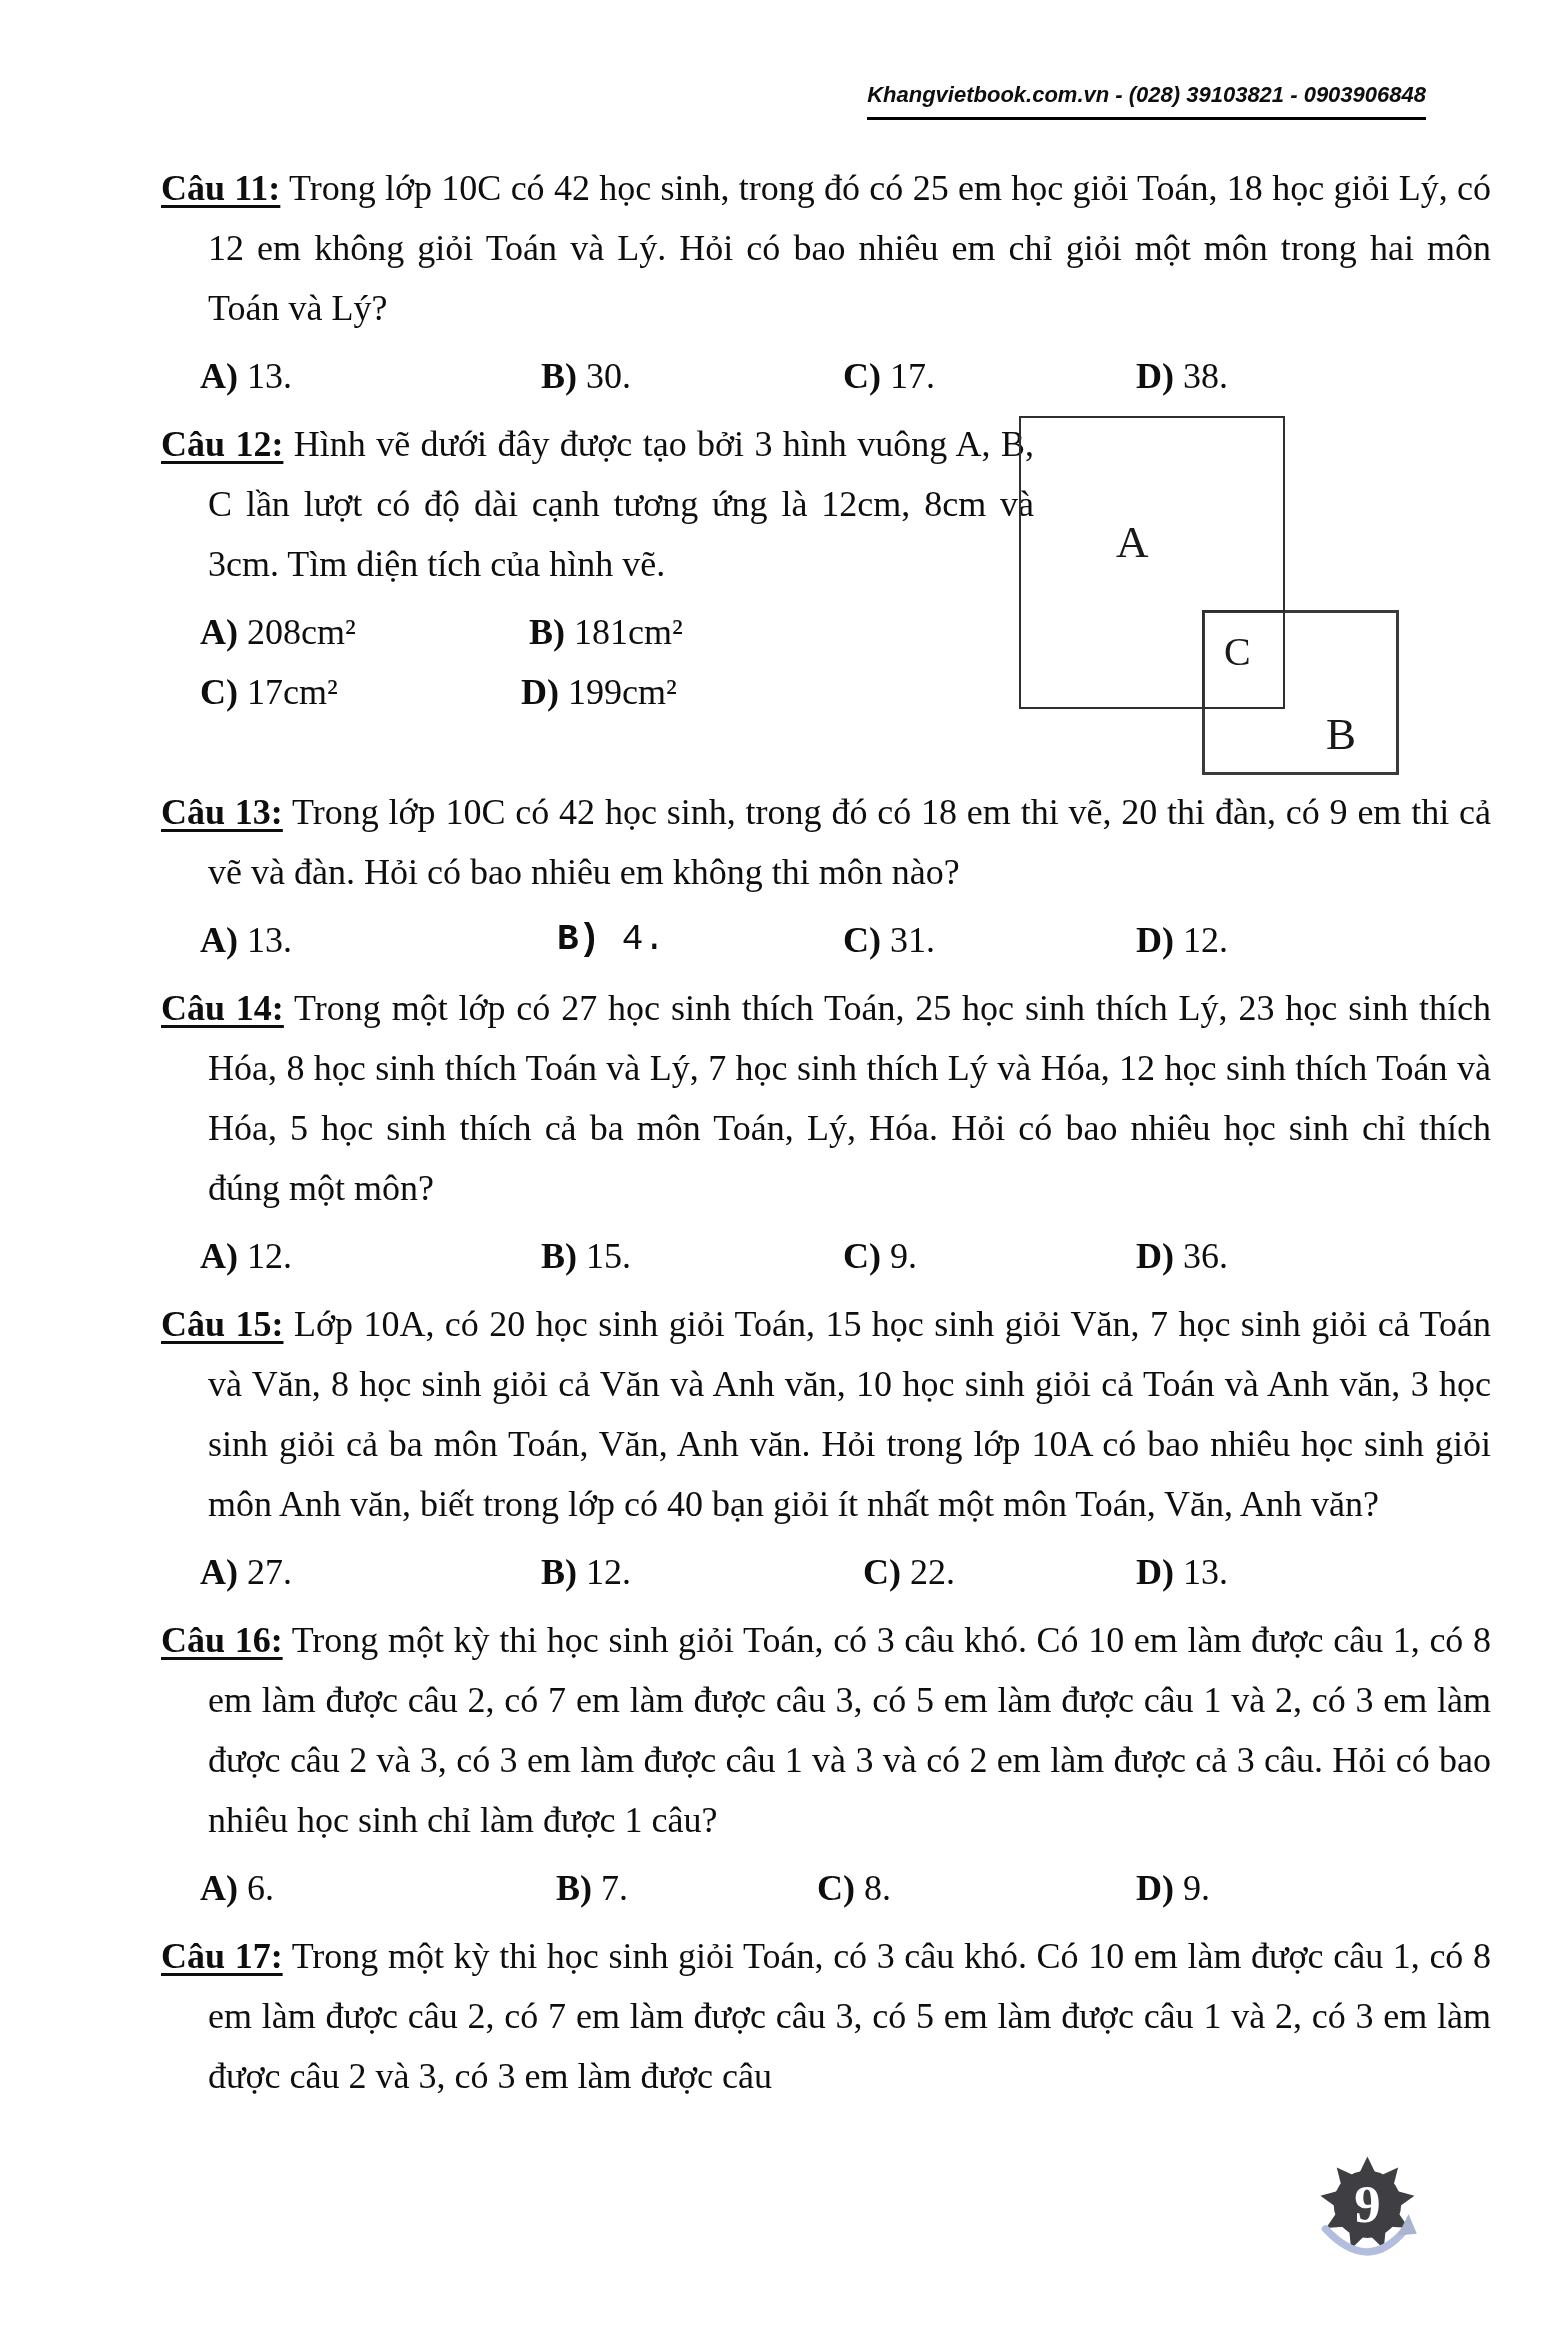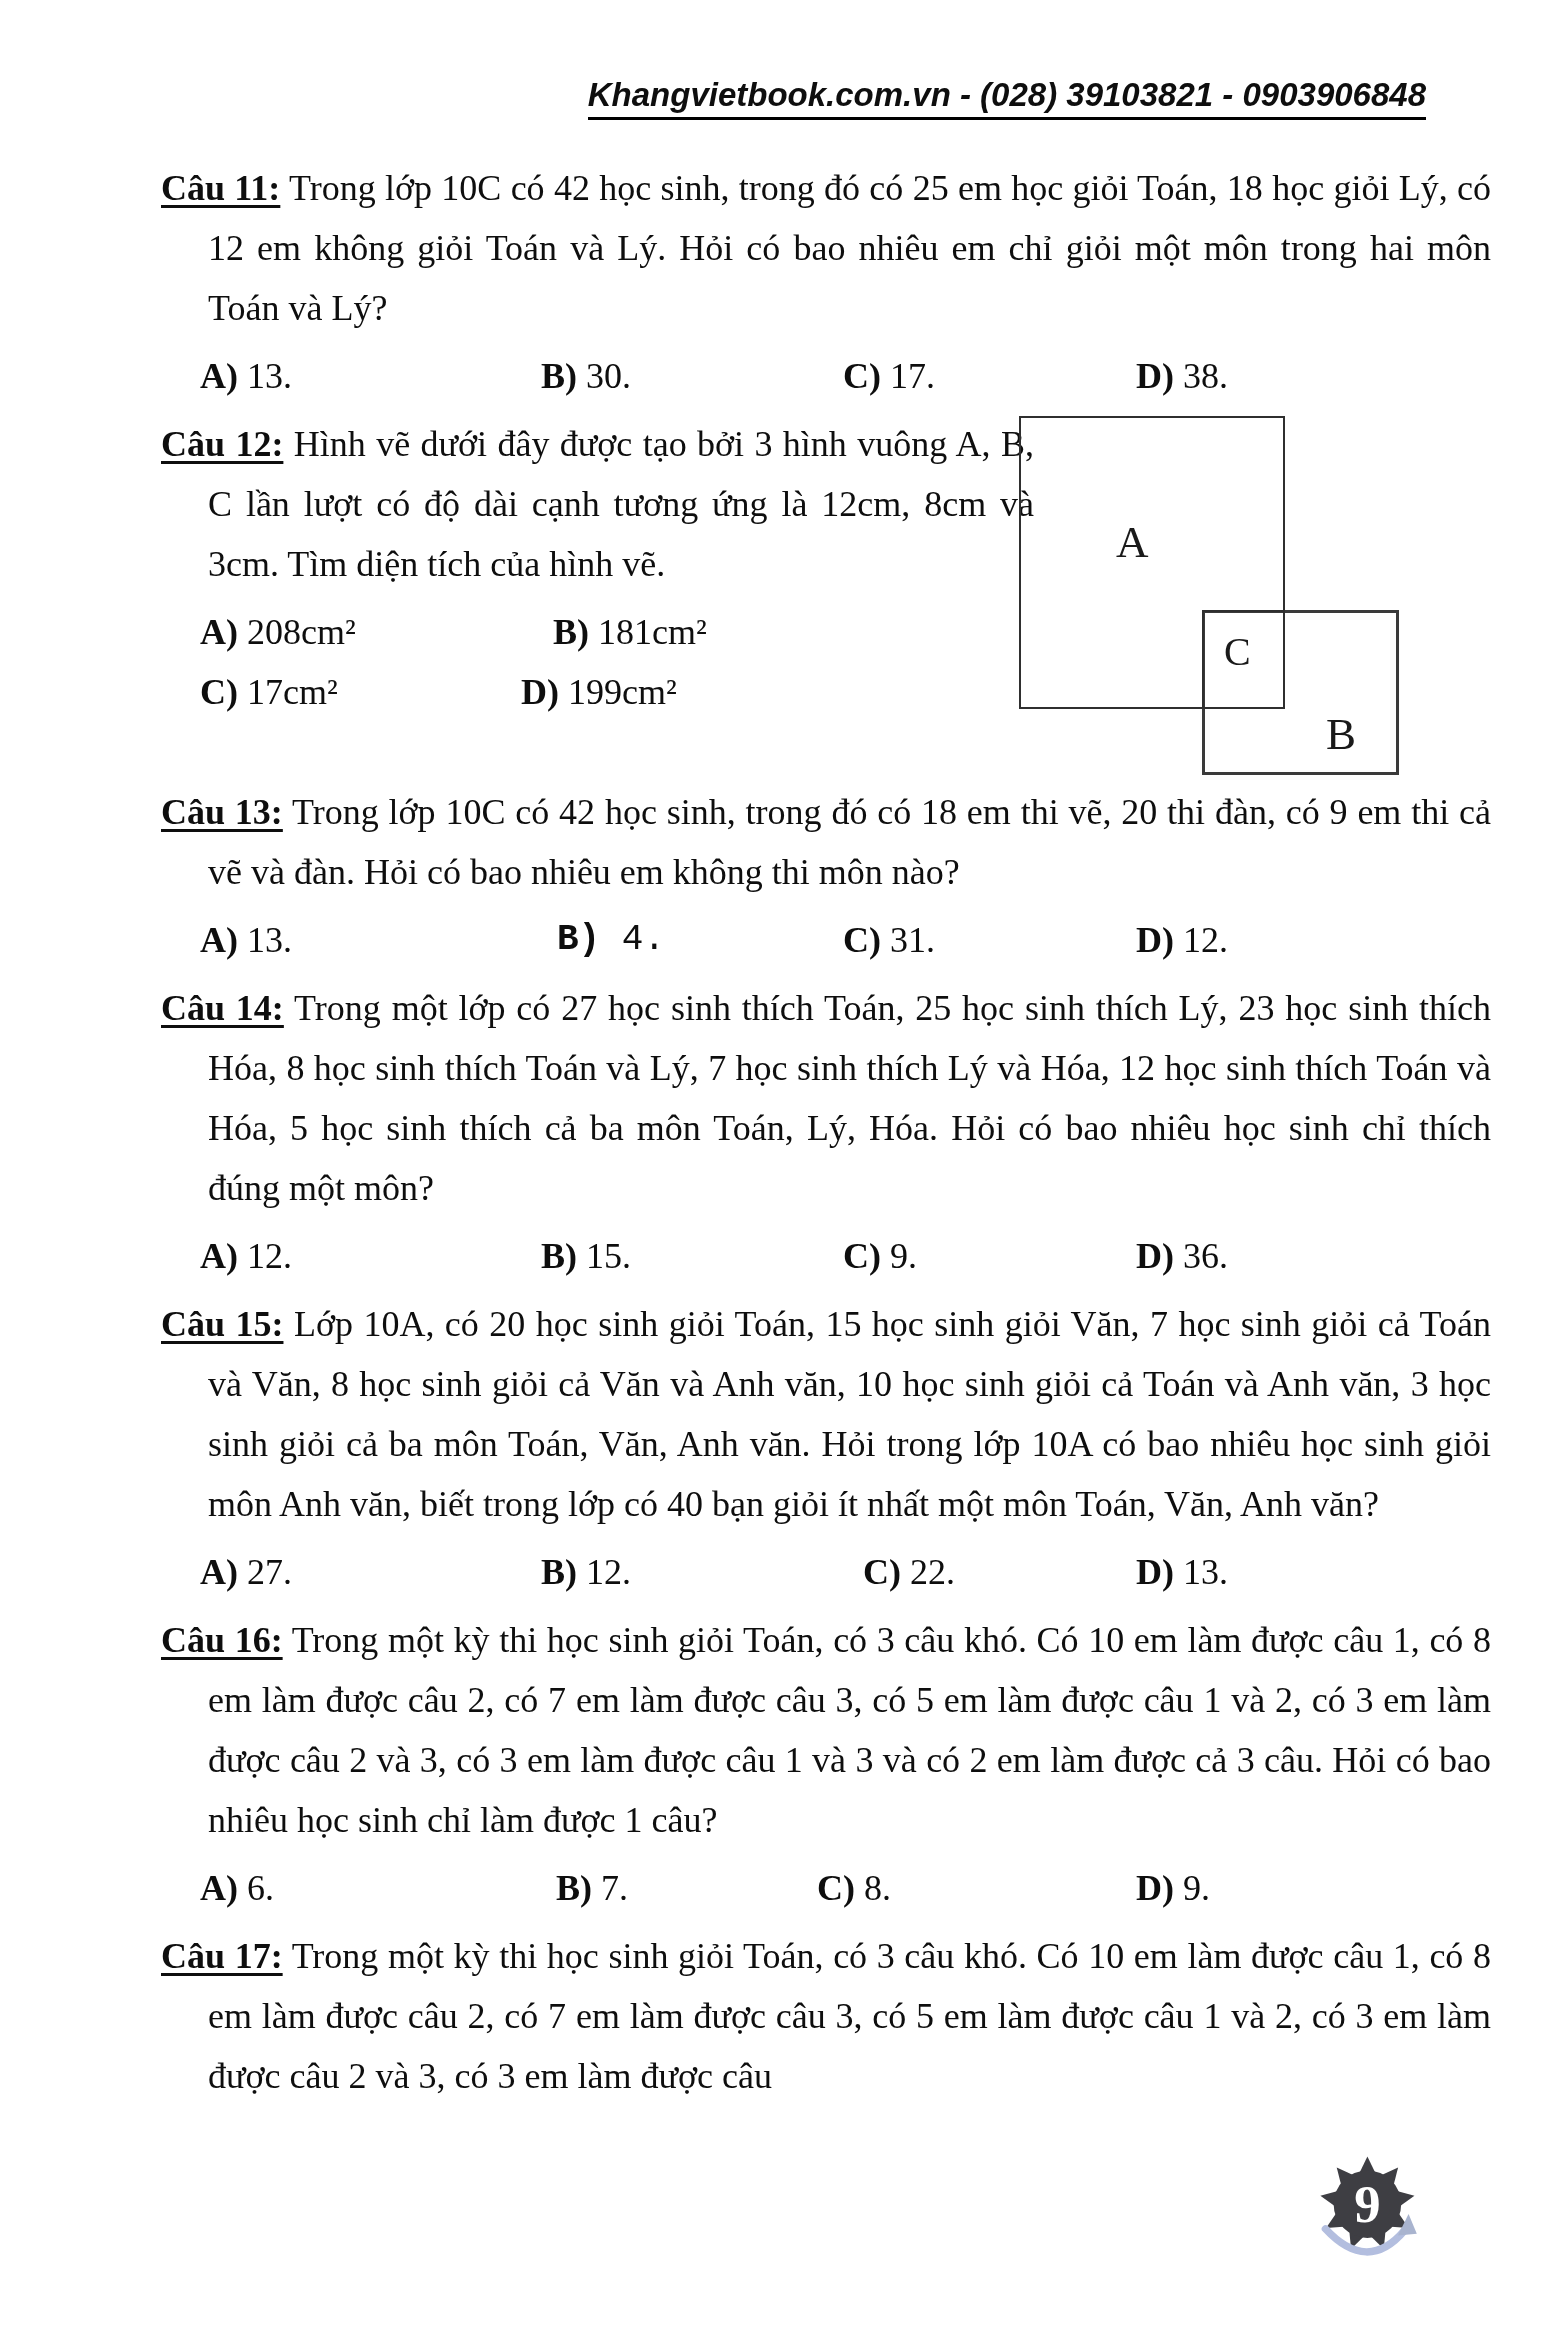"Khangvietbook.com.vn - (028) 39103821 -" .header-text { font-size: 33px -> 22px }
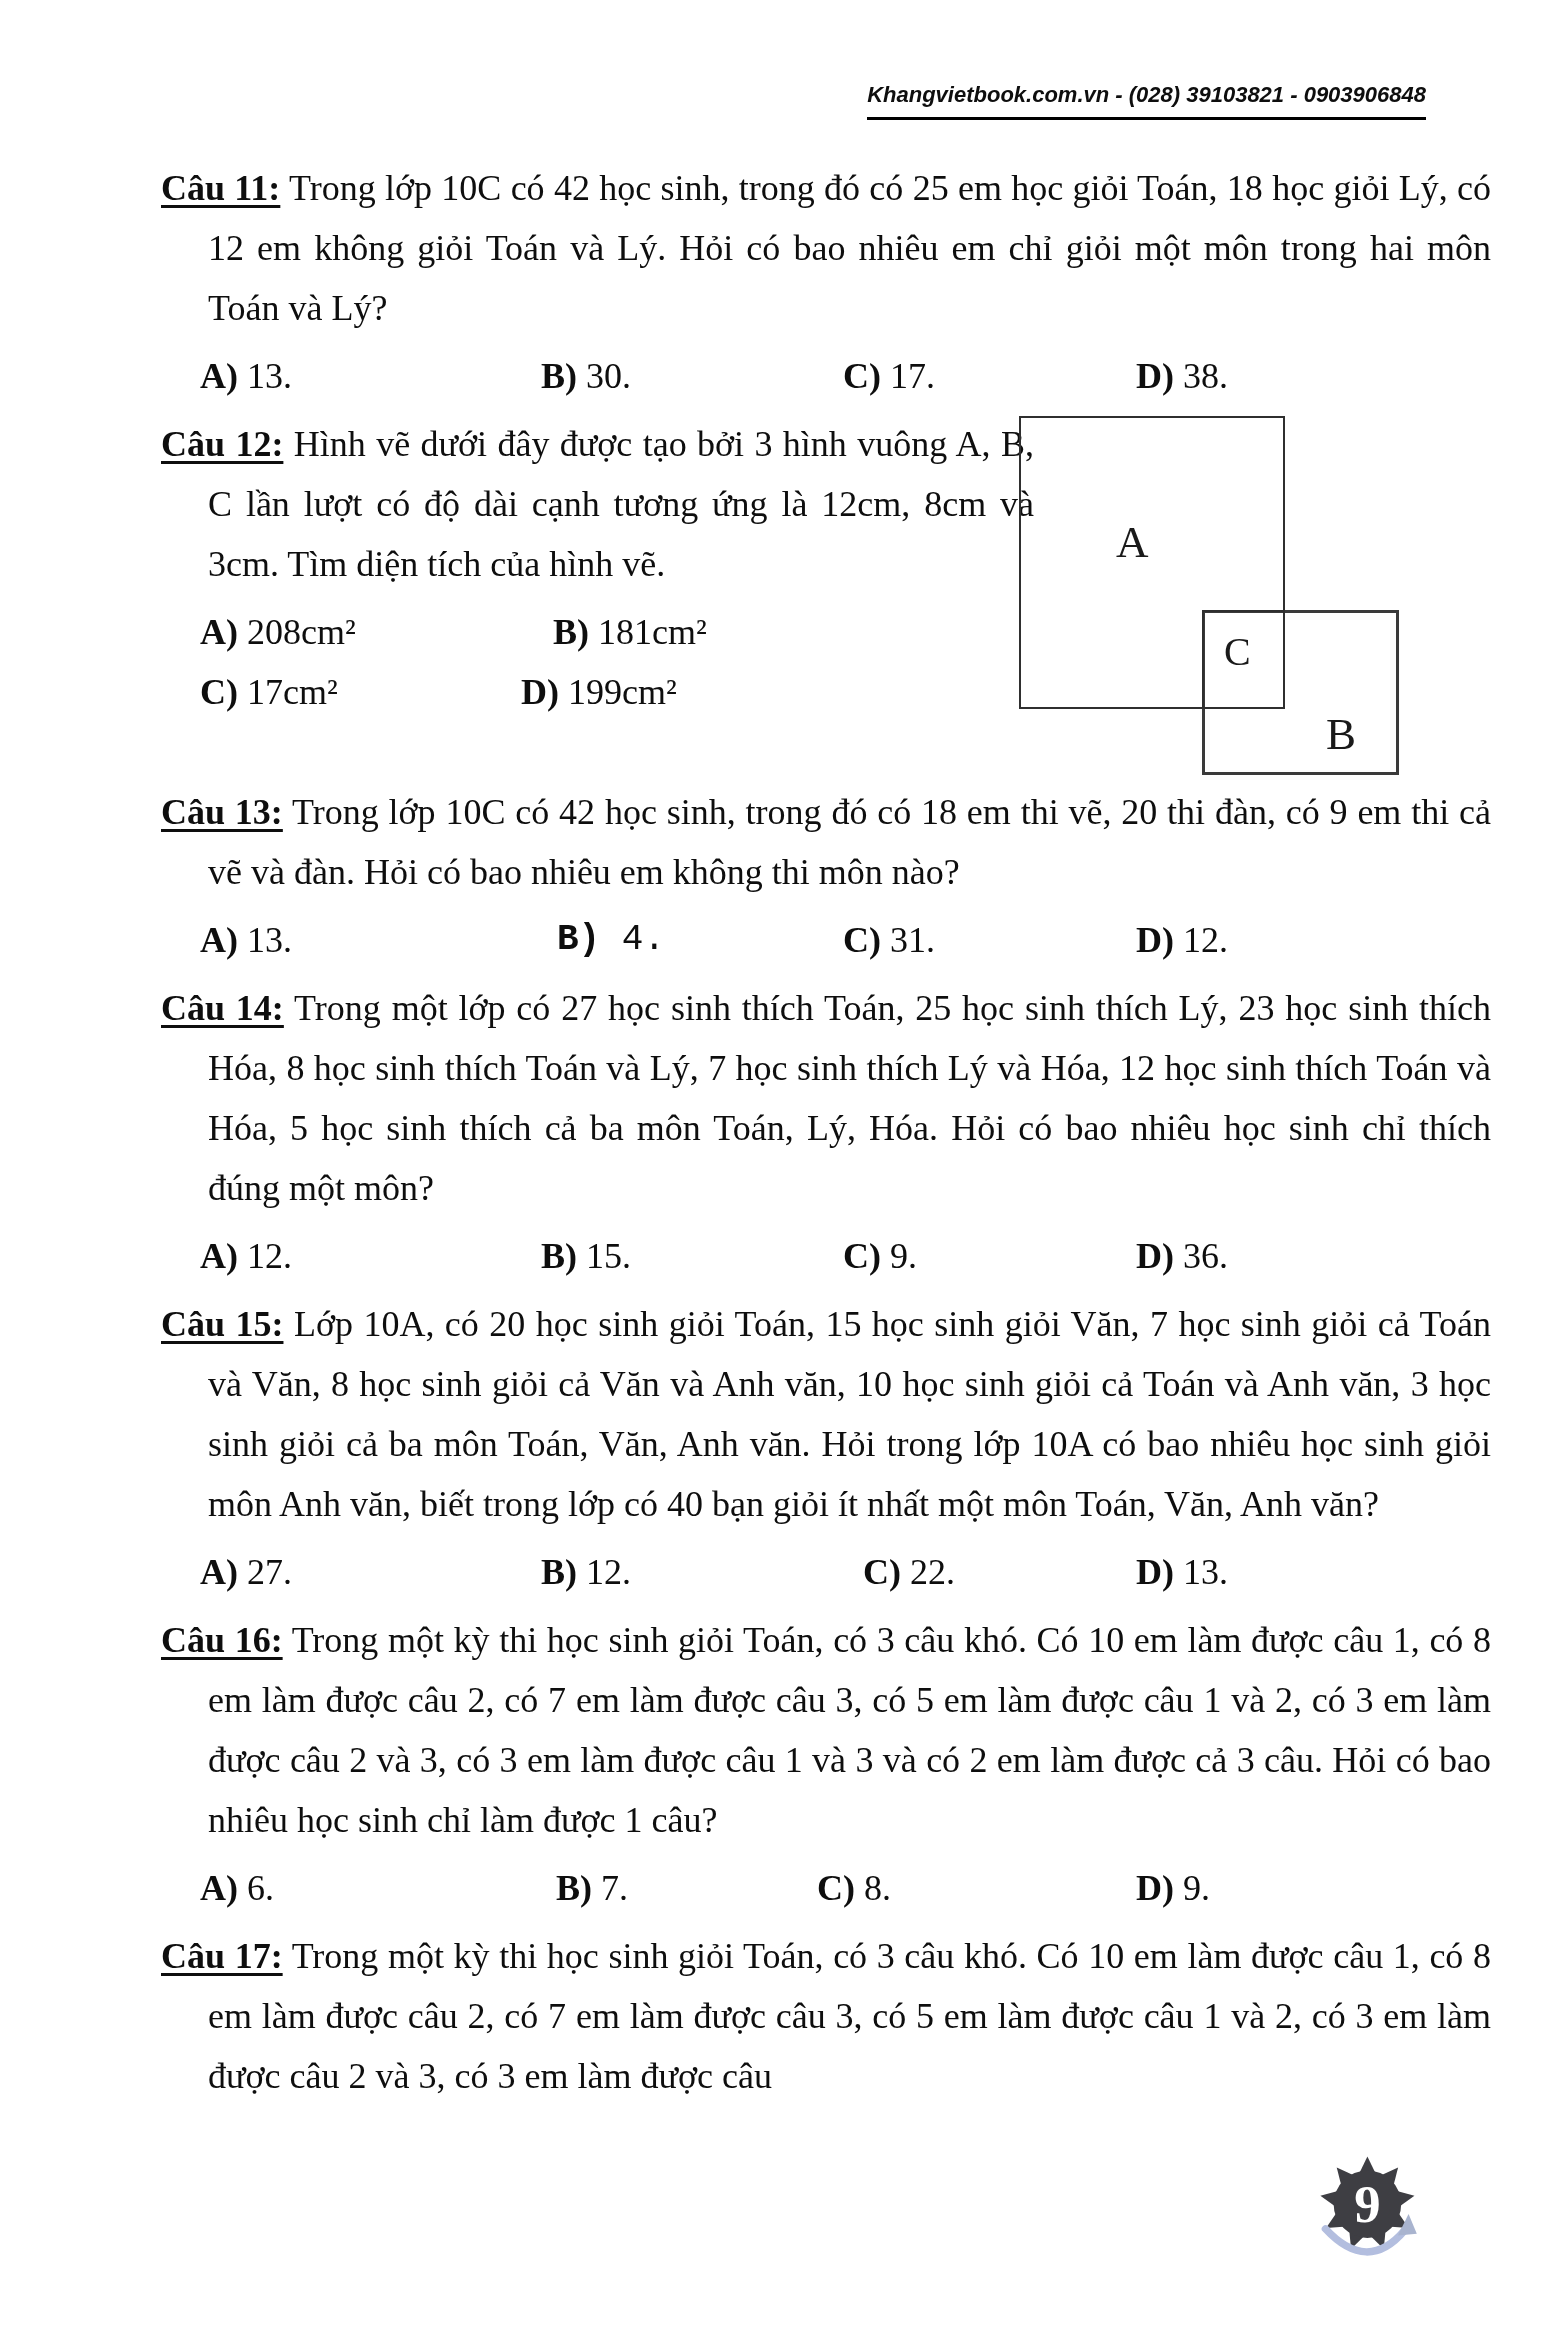"B) 181cm²" span.opt { left: 400px -> 376px }
